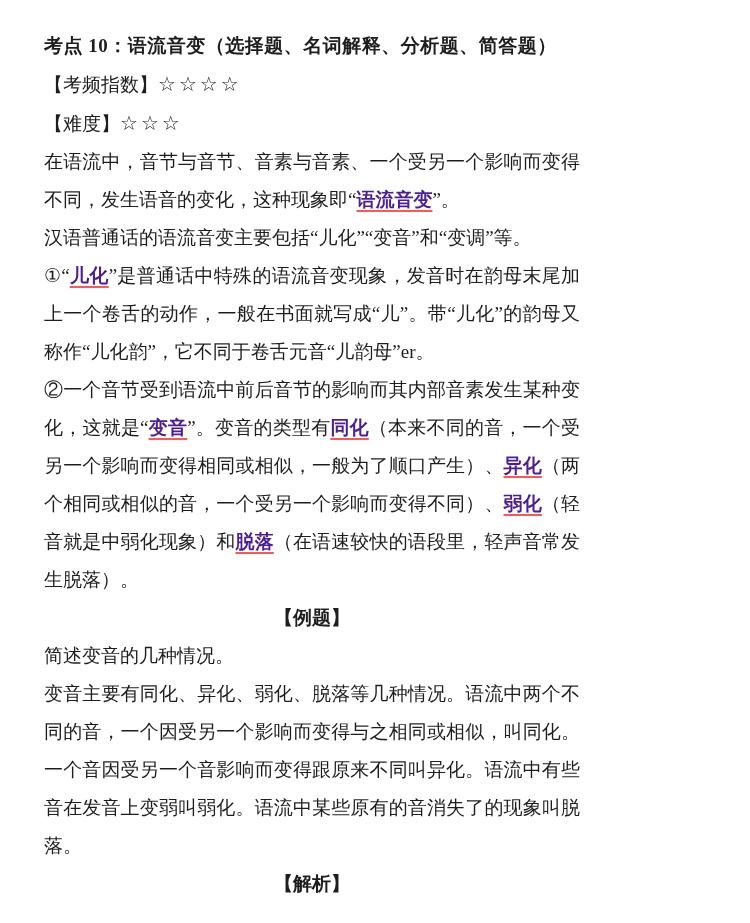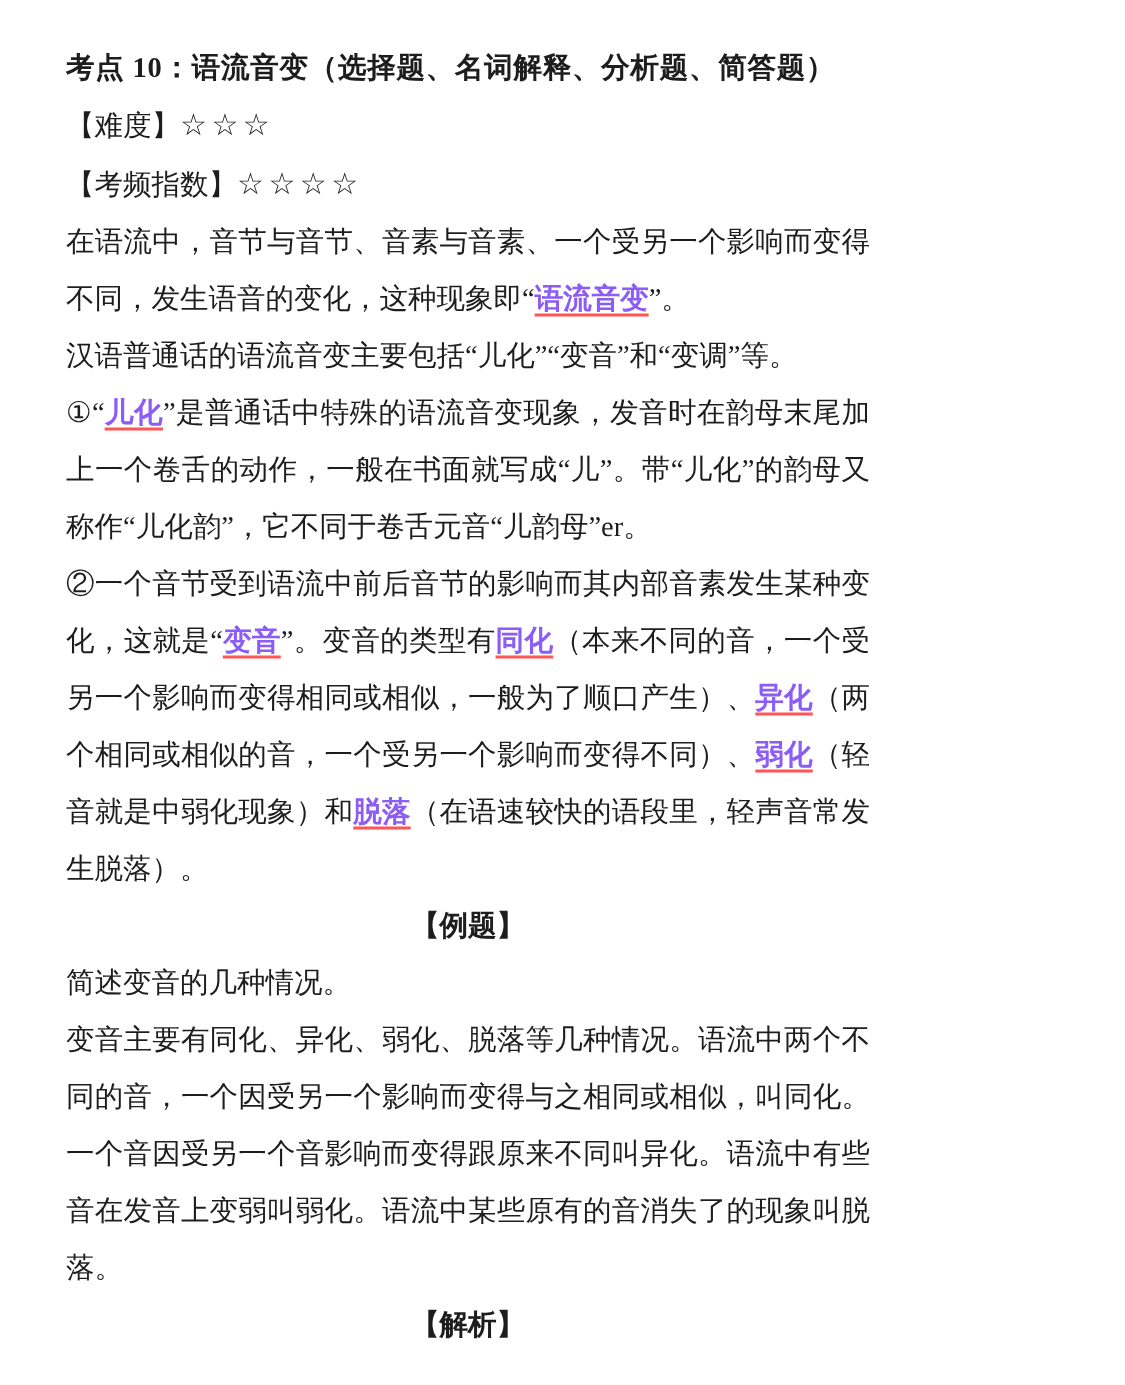"【难度】☆☆☆" p.meta-line { order: before "【考频指数】☆☆☆☆" -> after "【考频指数】☆☆☆☆" }
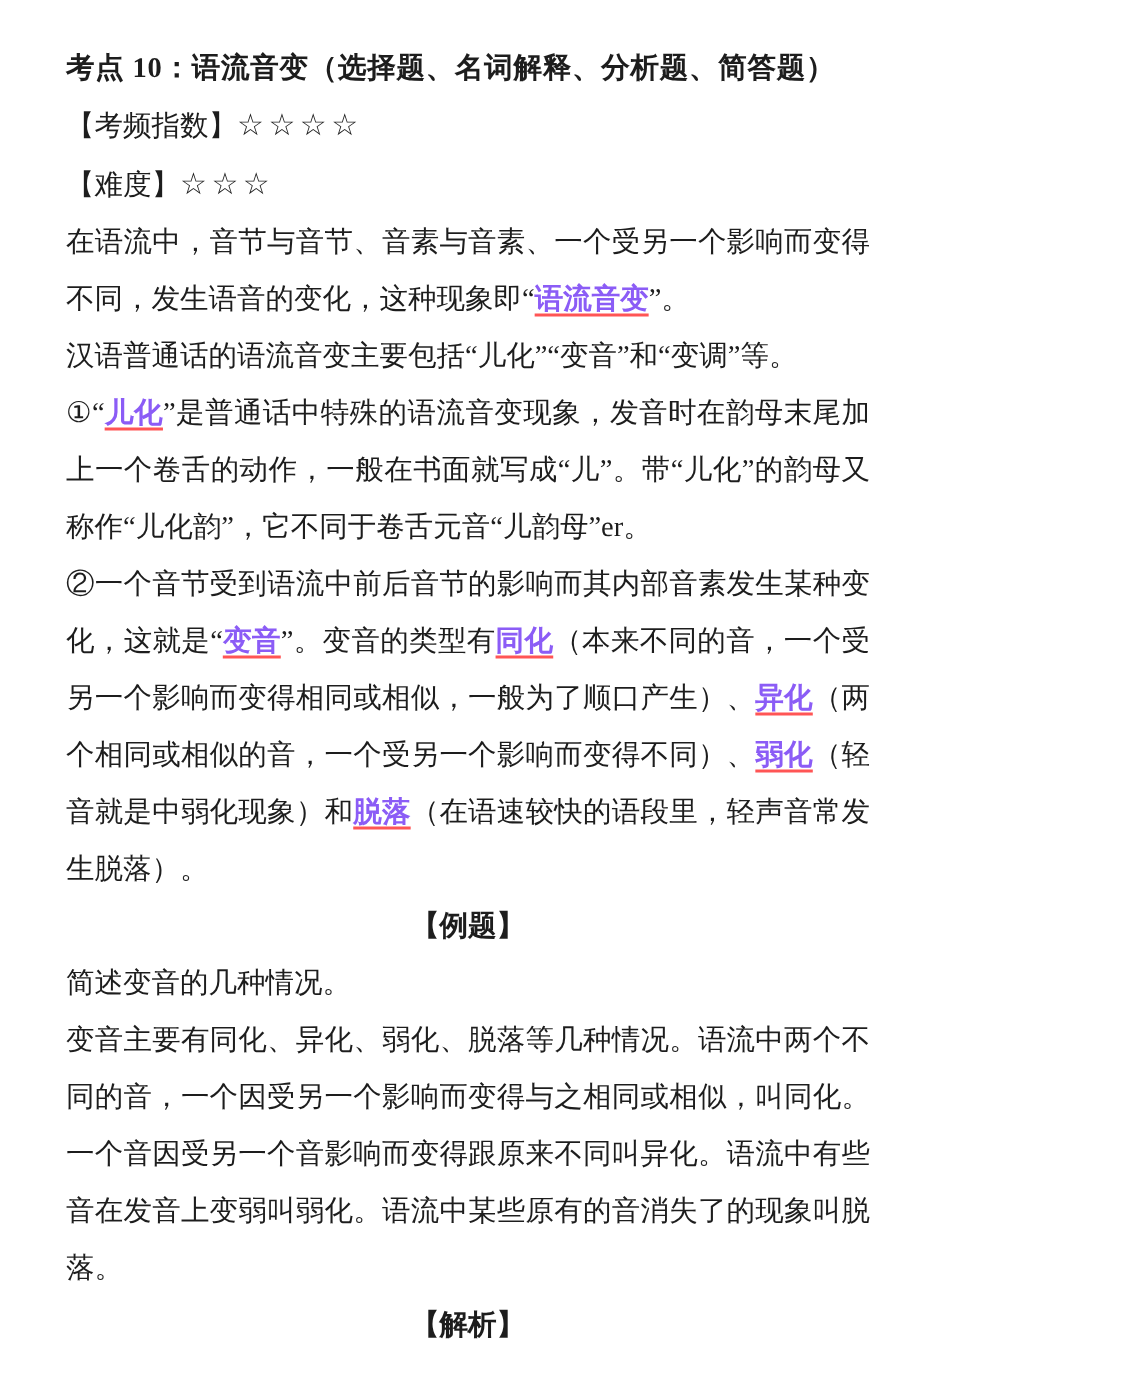"语流音变" .hl { color: #8b5cf6 -> #4c1d95 }
